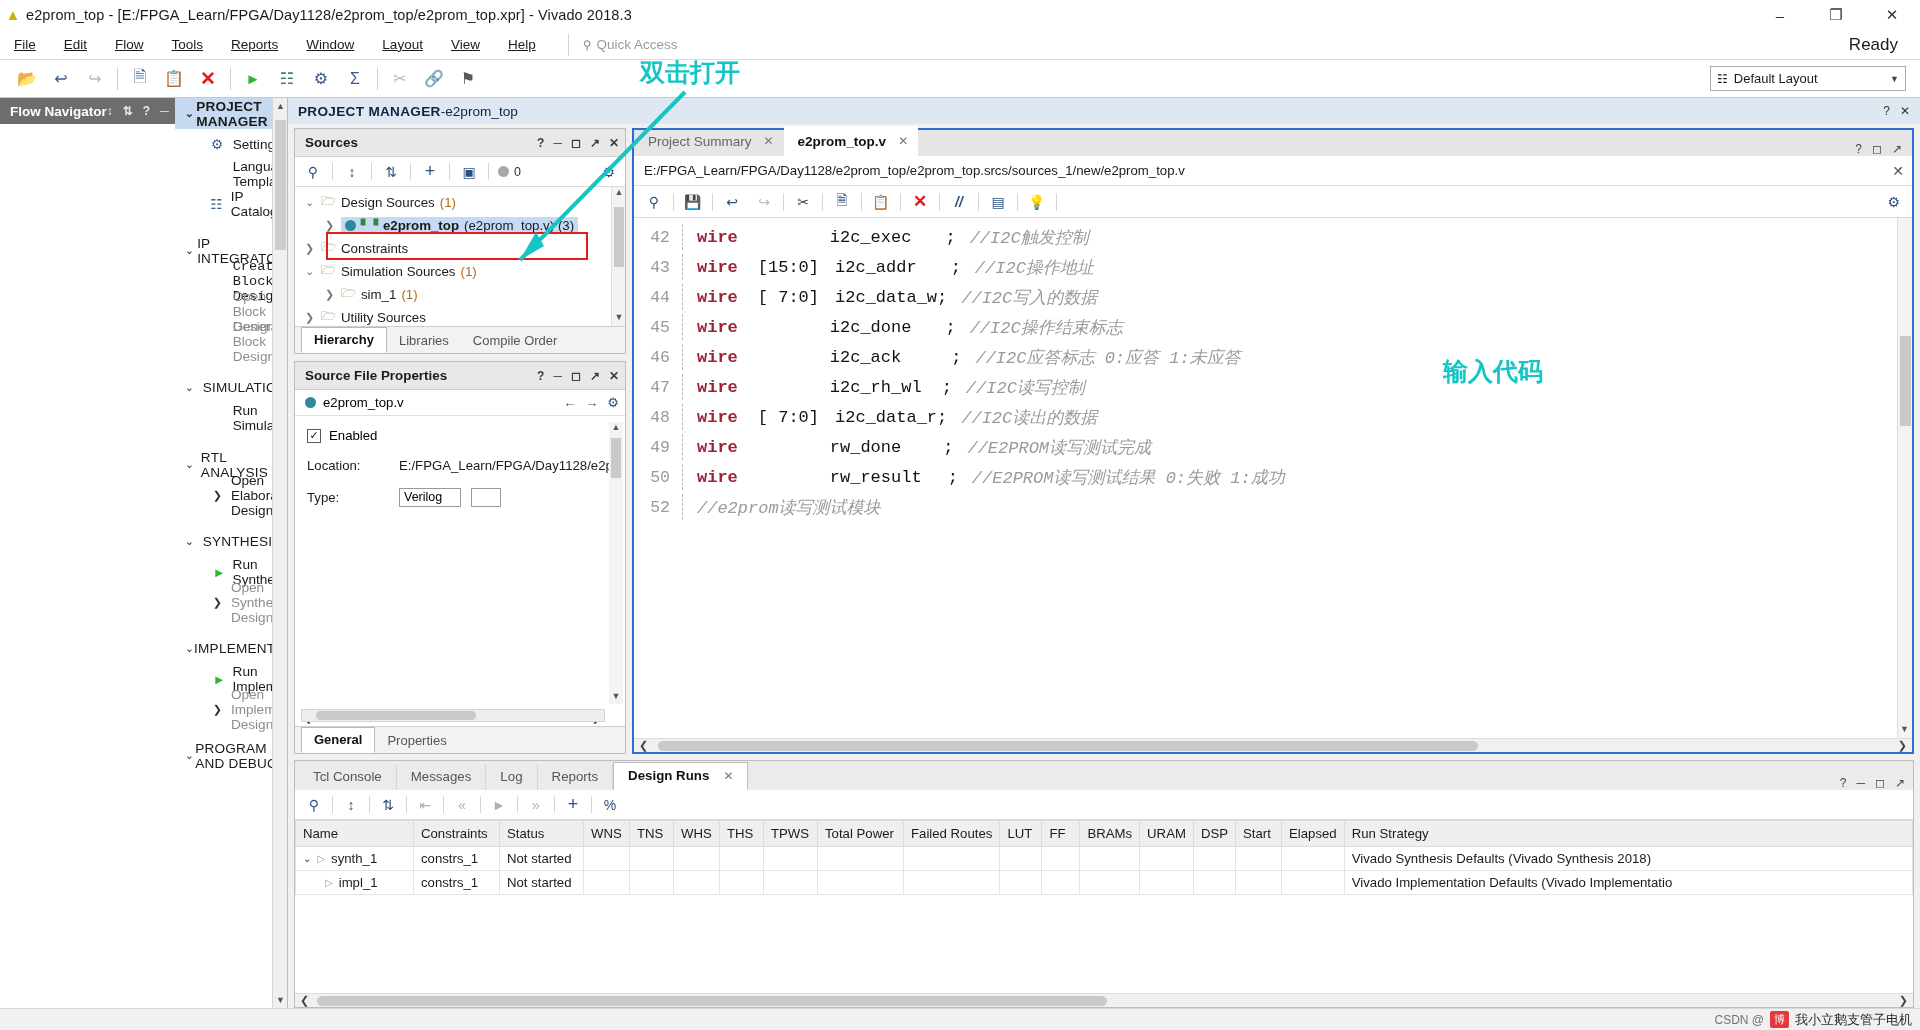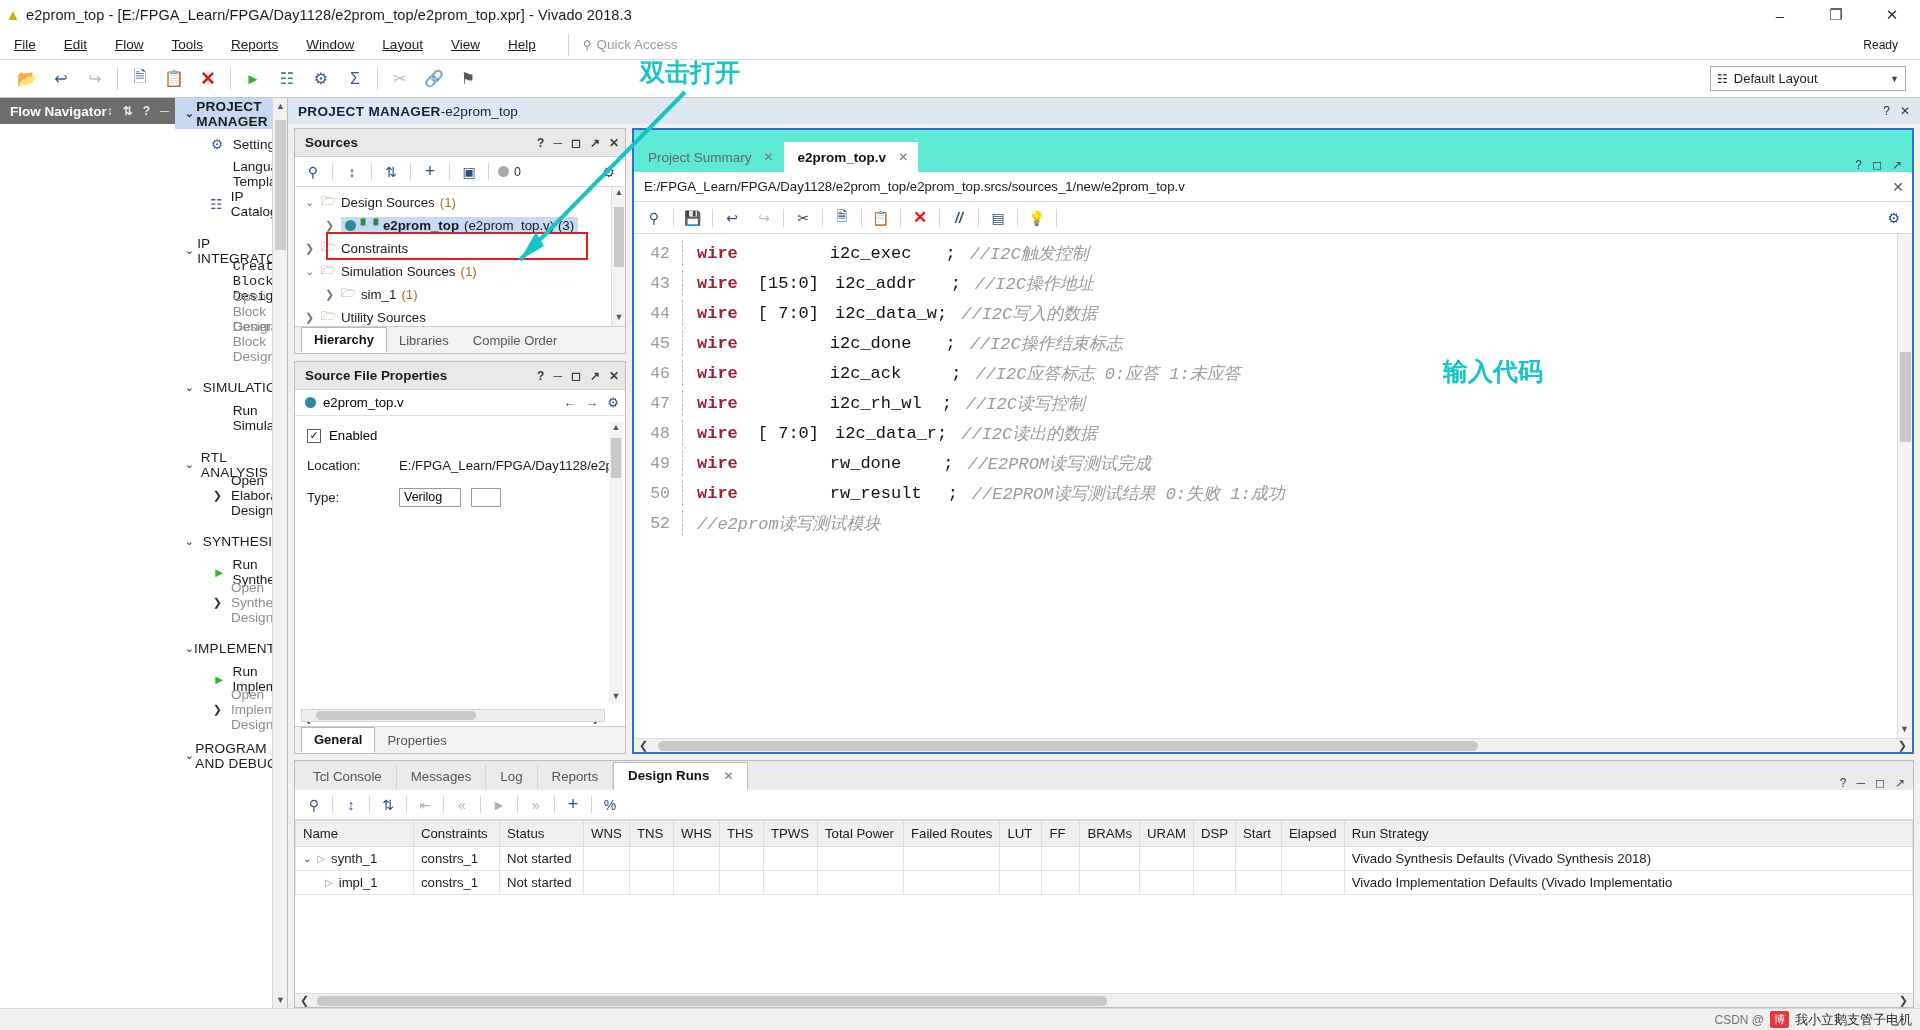"Ready" .ready { font-size: 12px -> 17px }
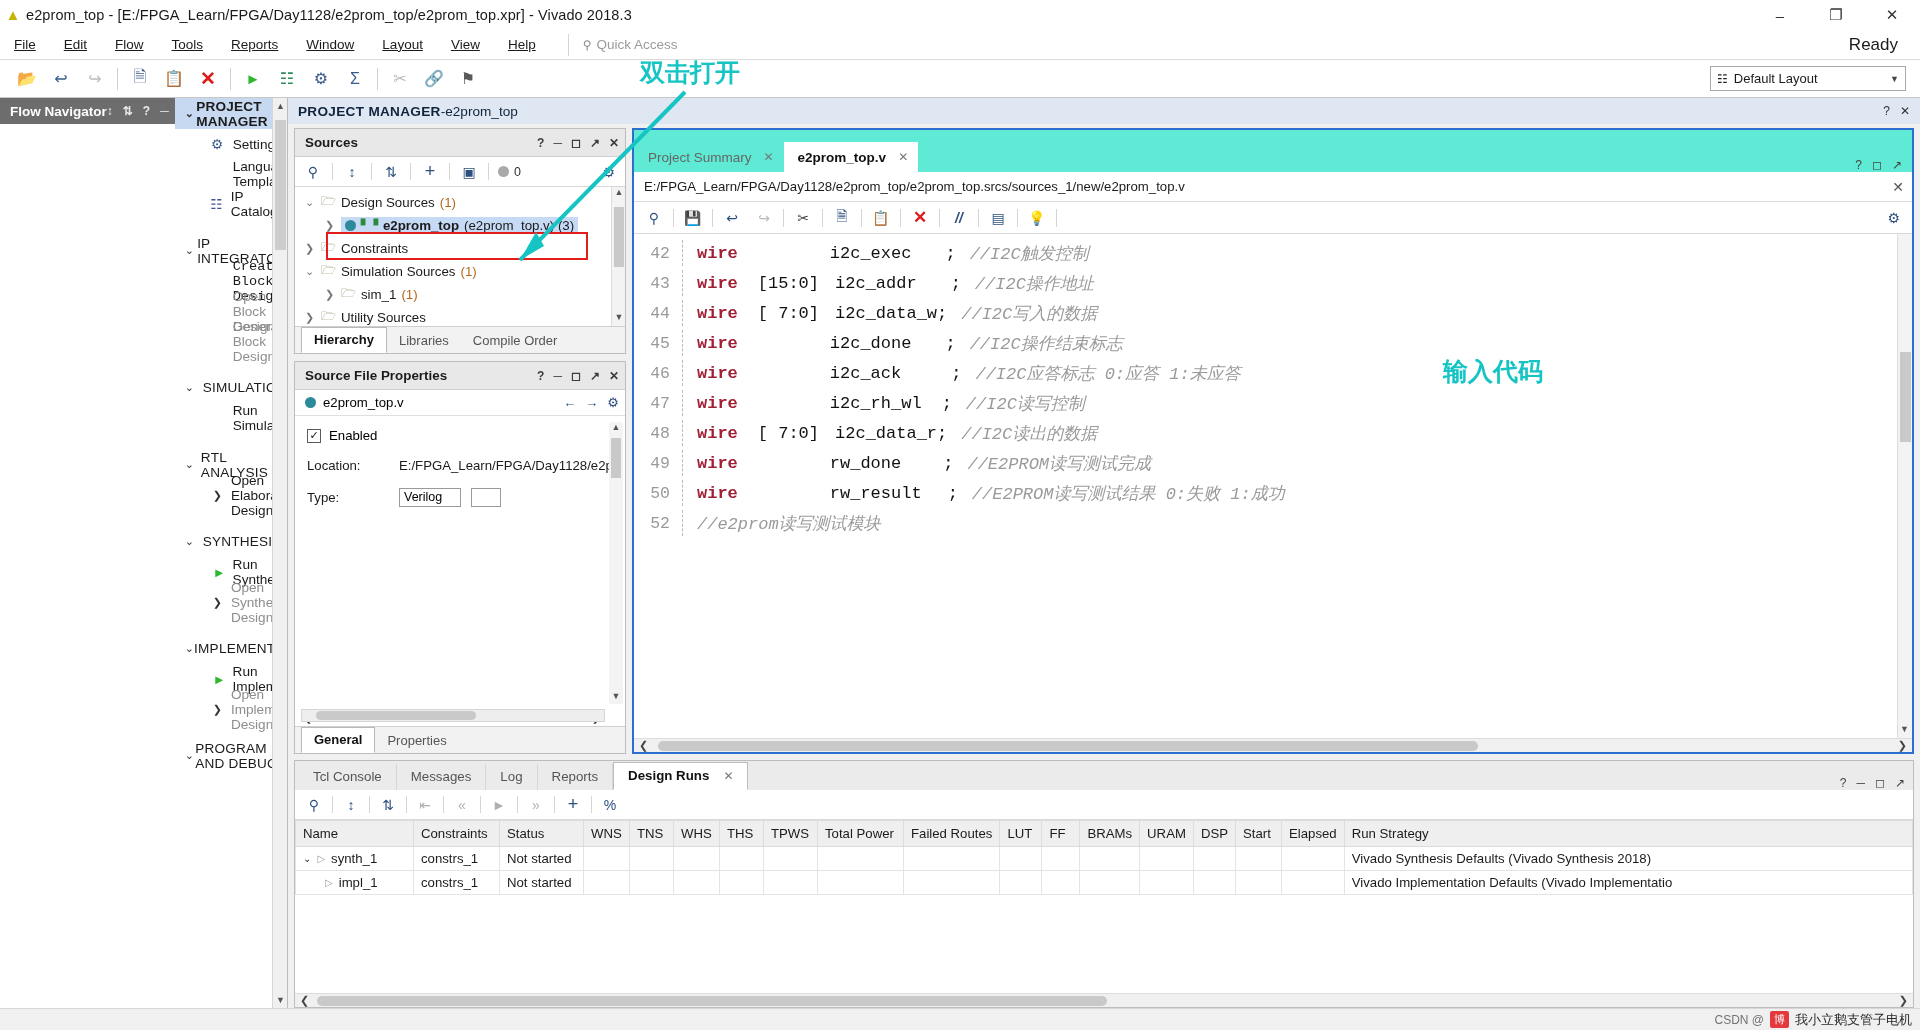"Project Summary" .ed-tabs { background: #5eead4 -> #e5e5e5; height: 42px -> 26px }
